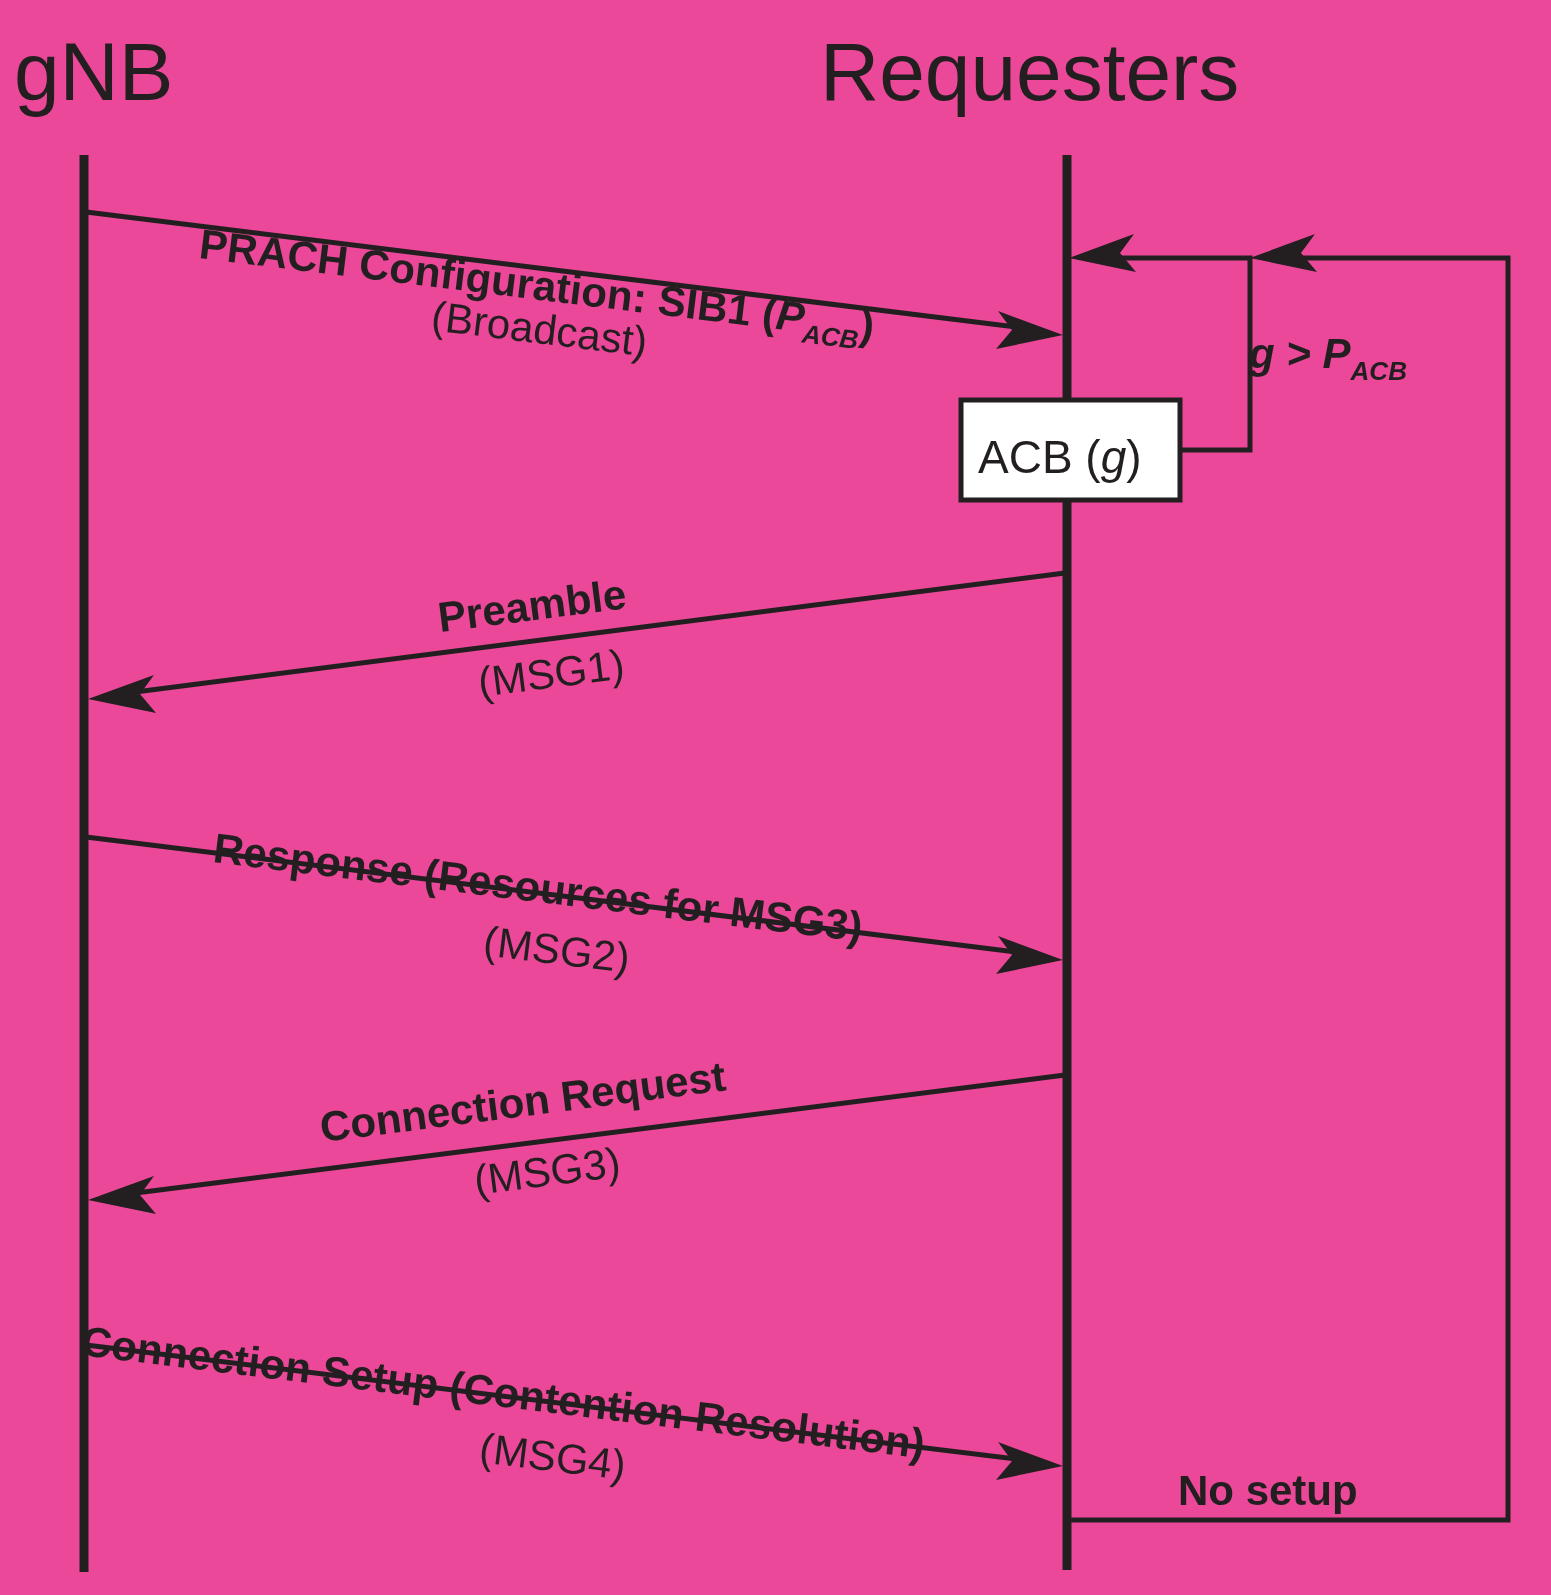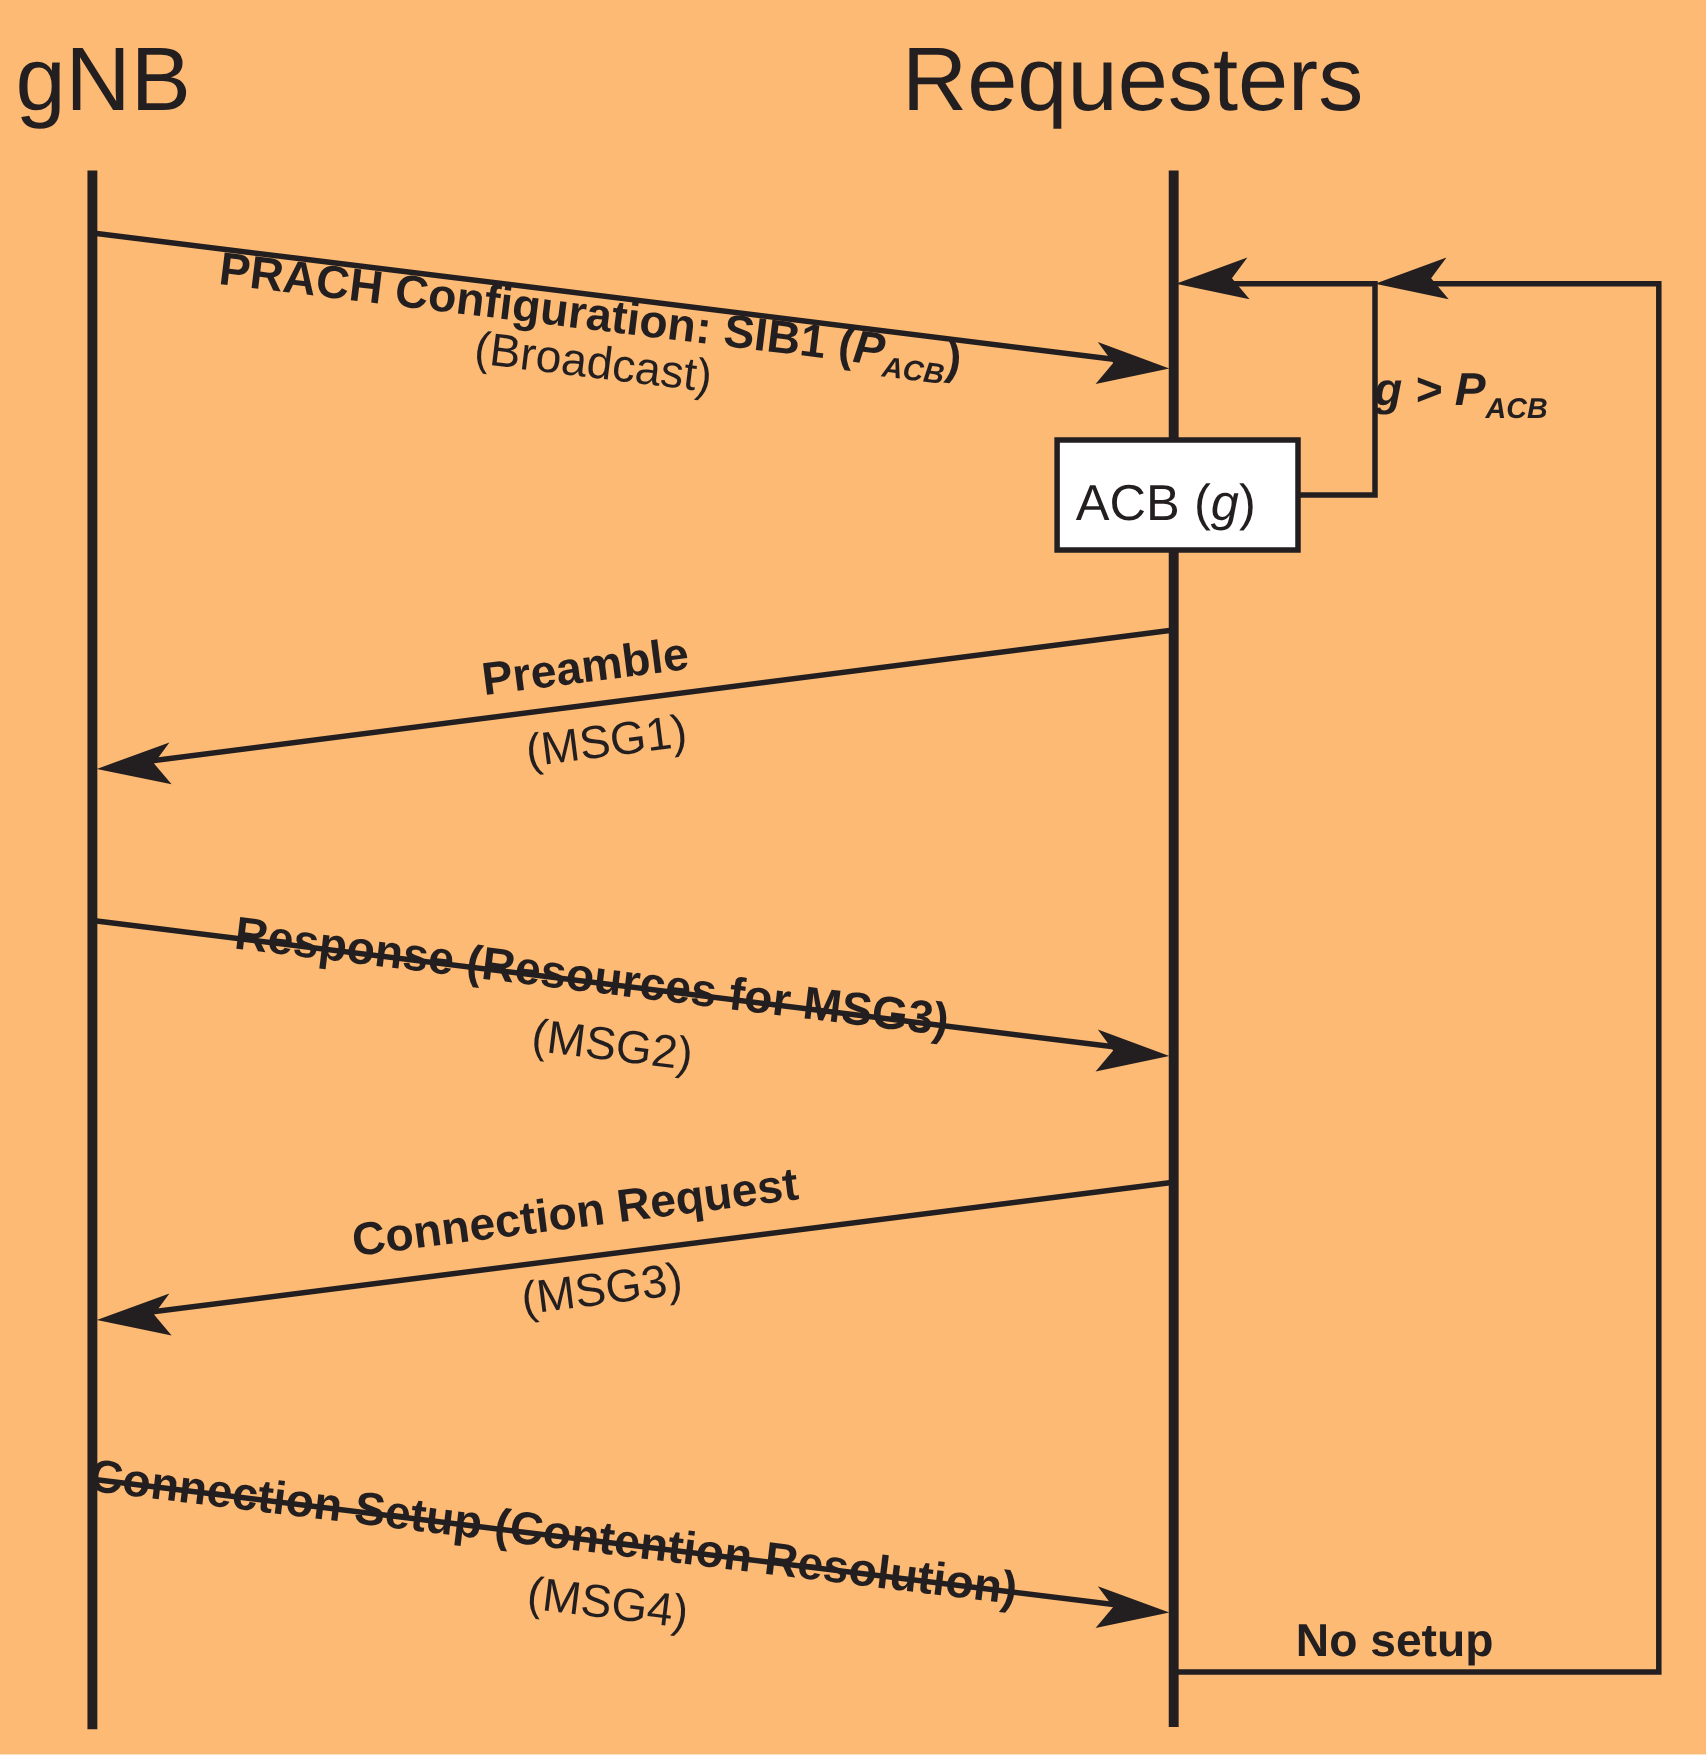"gNB" #diagram-root { background: #fdba74 -> #ec4899 }
